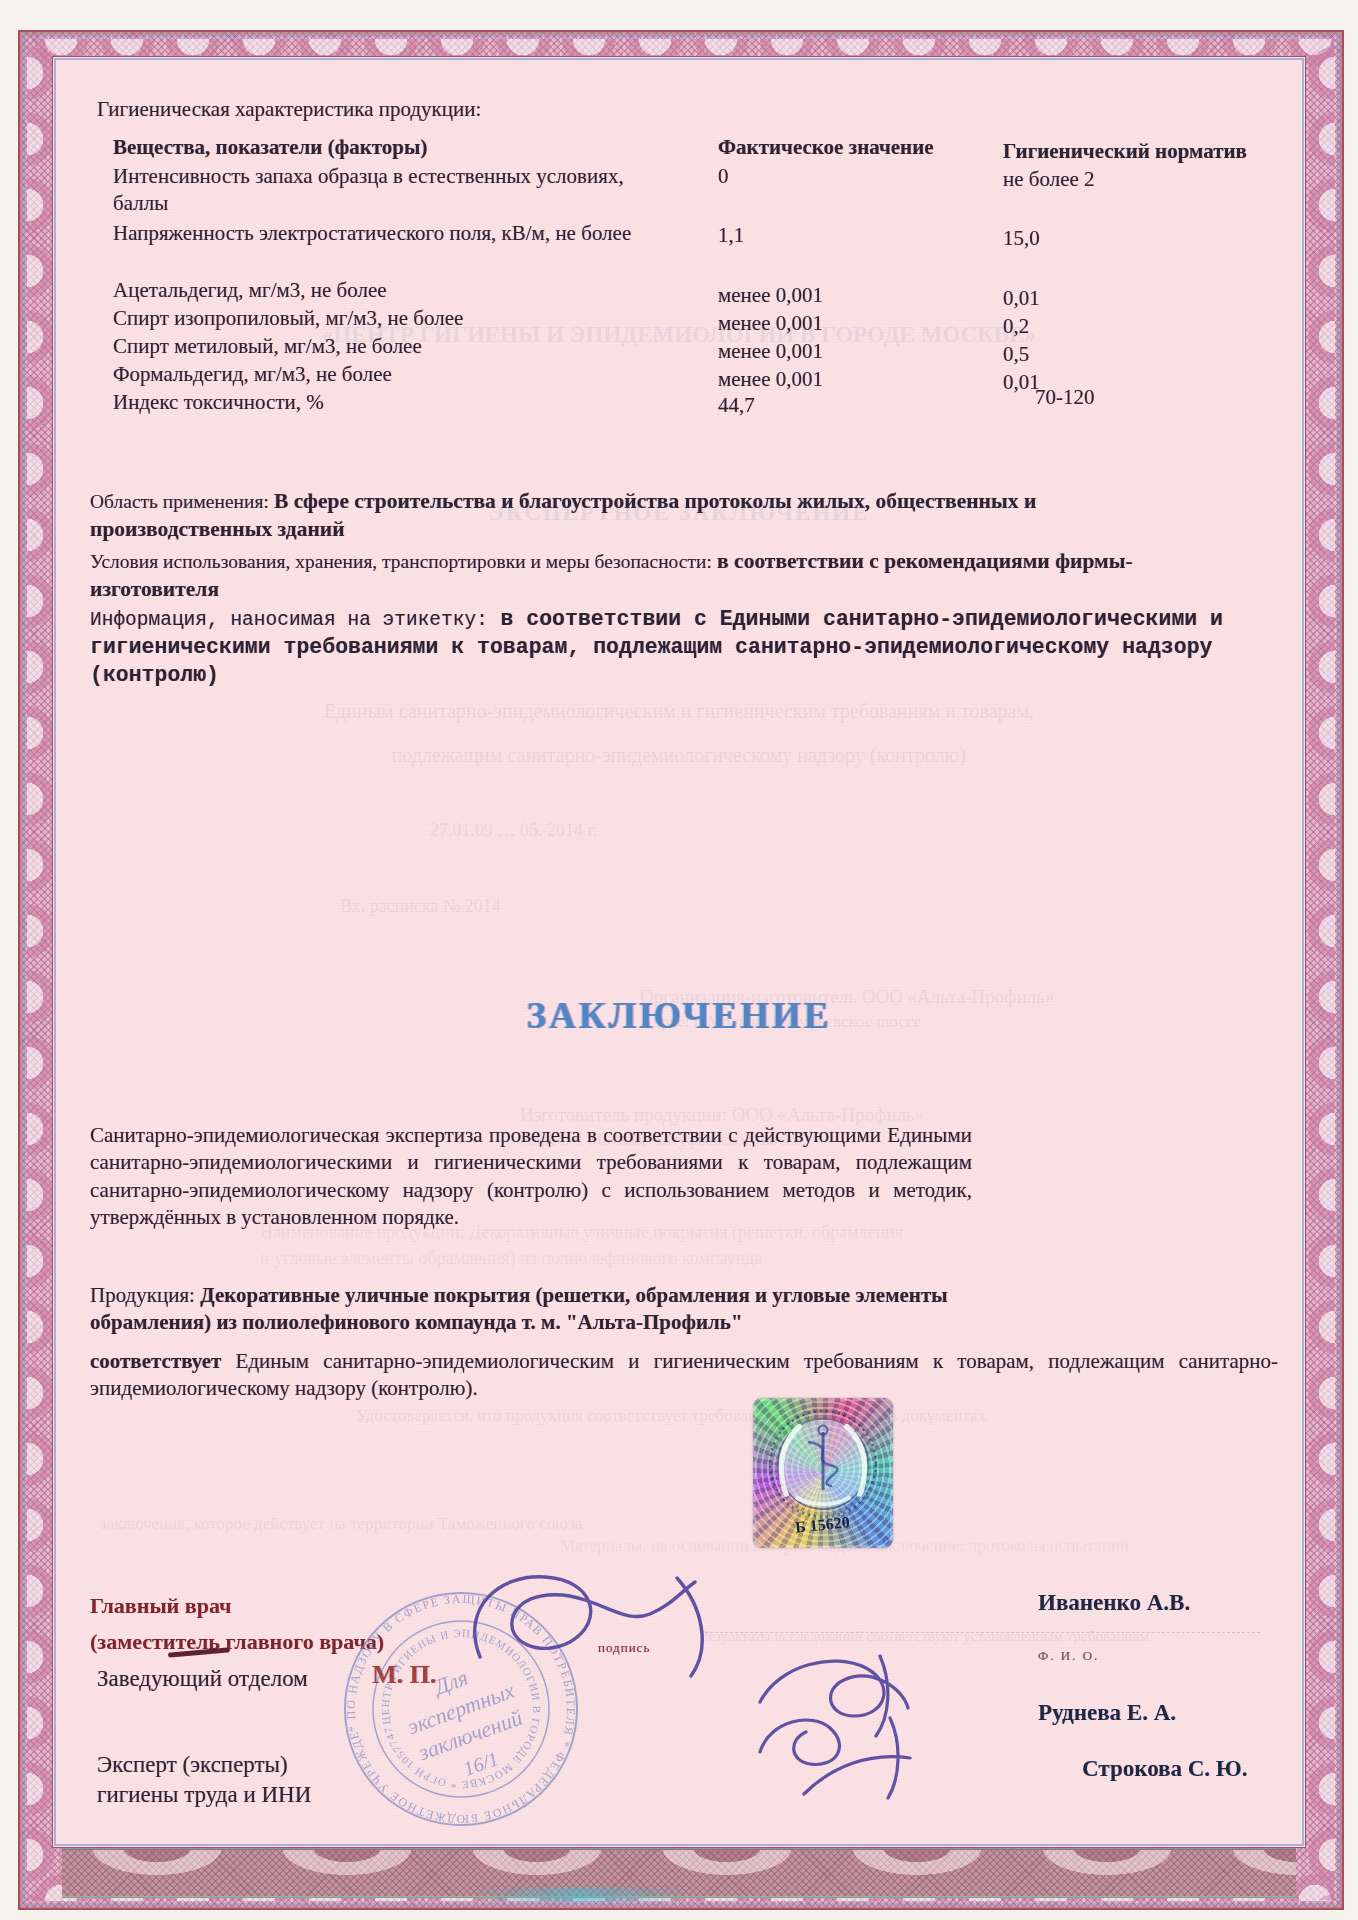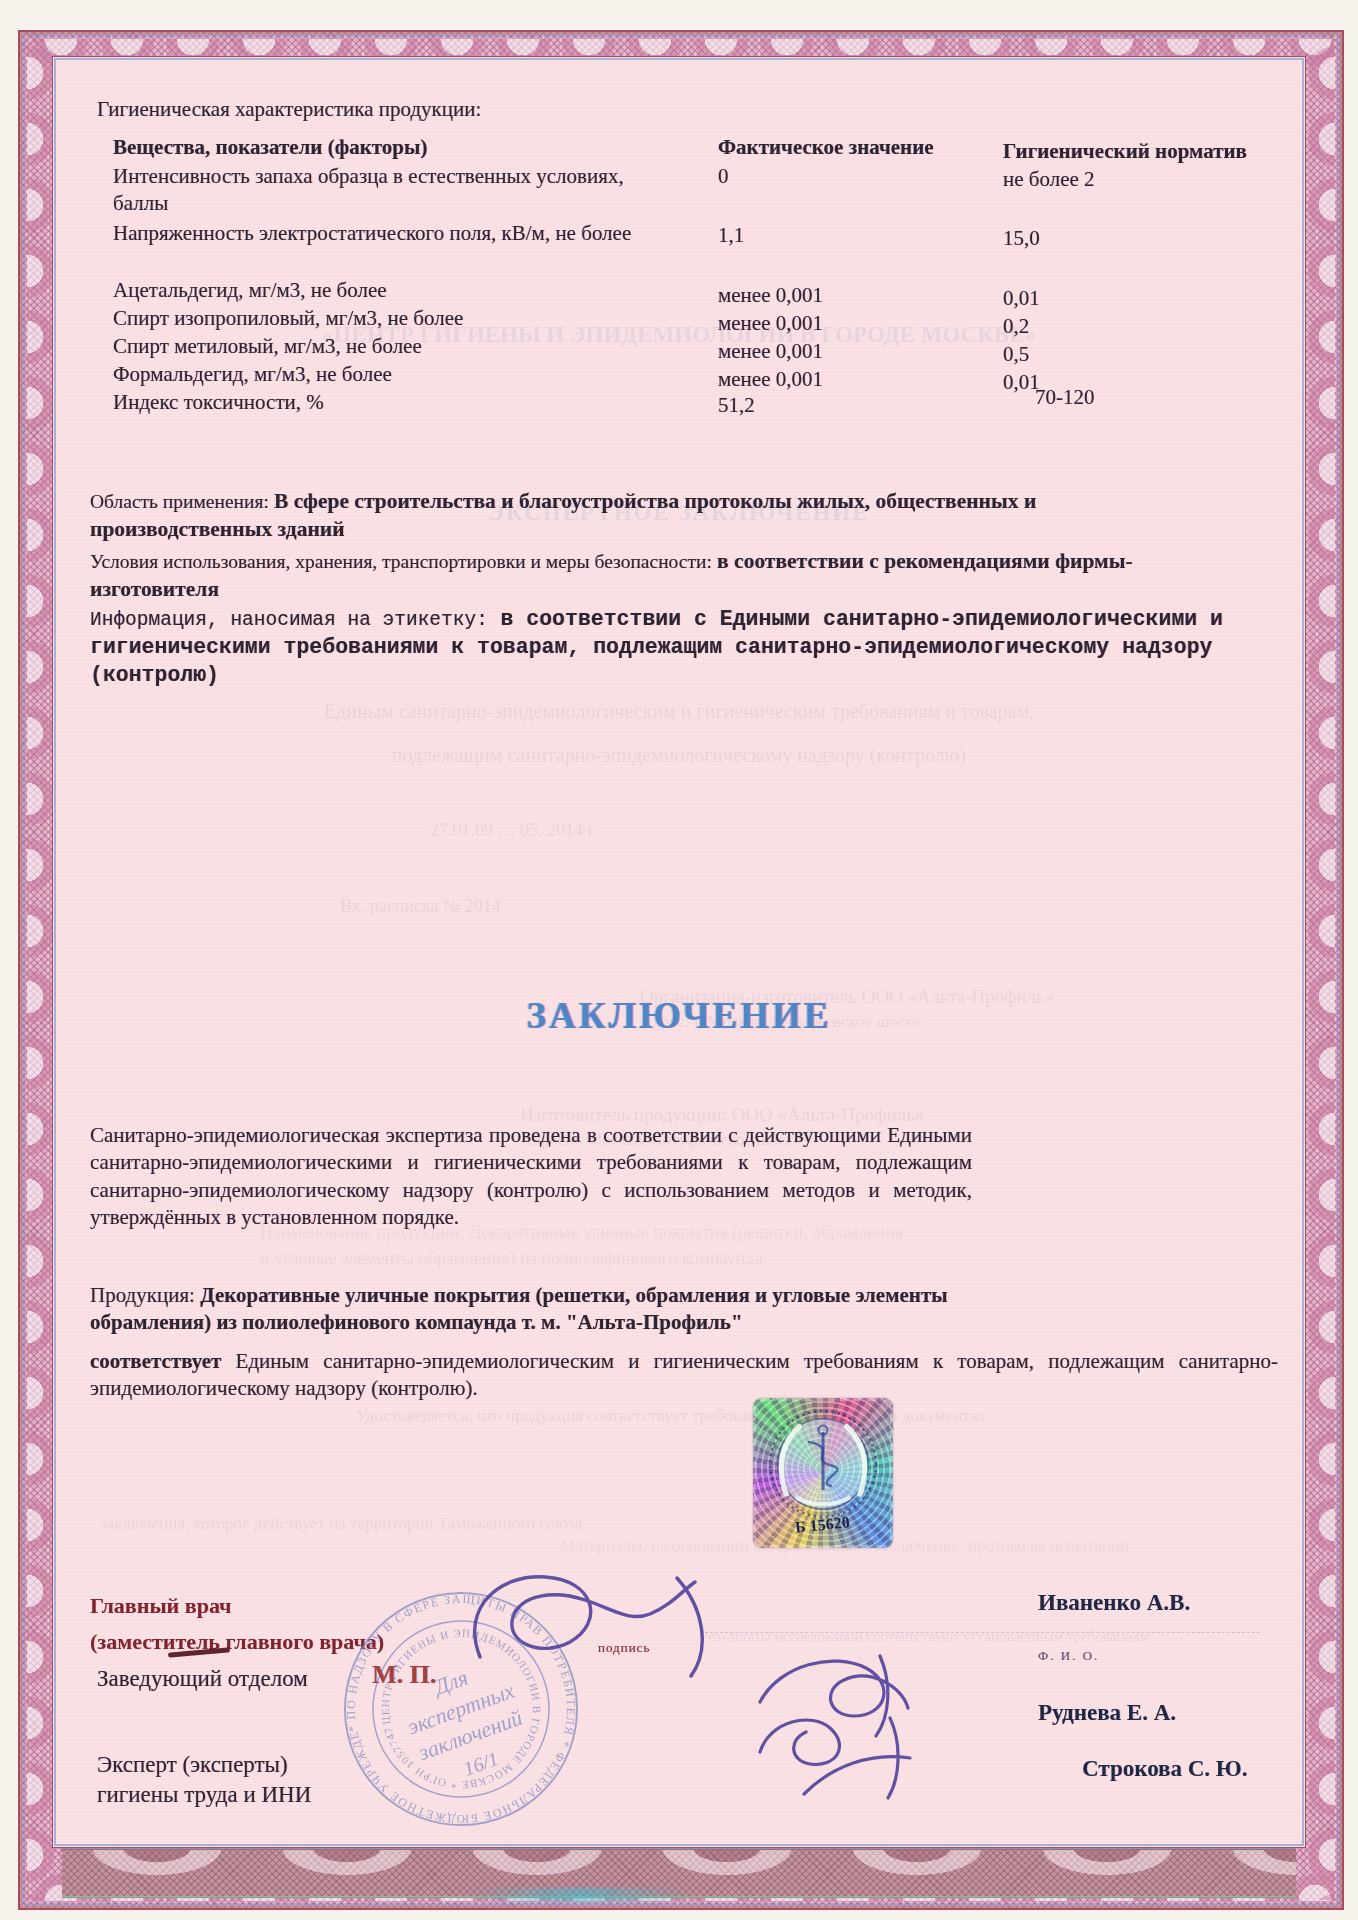"51,2" div.t { text: 51,2 -> 44,7 }
